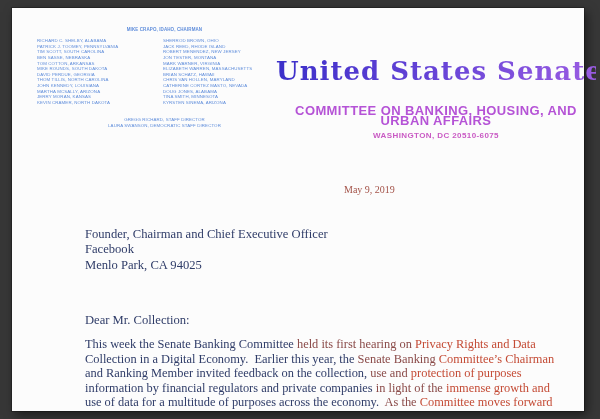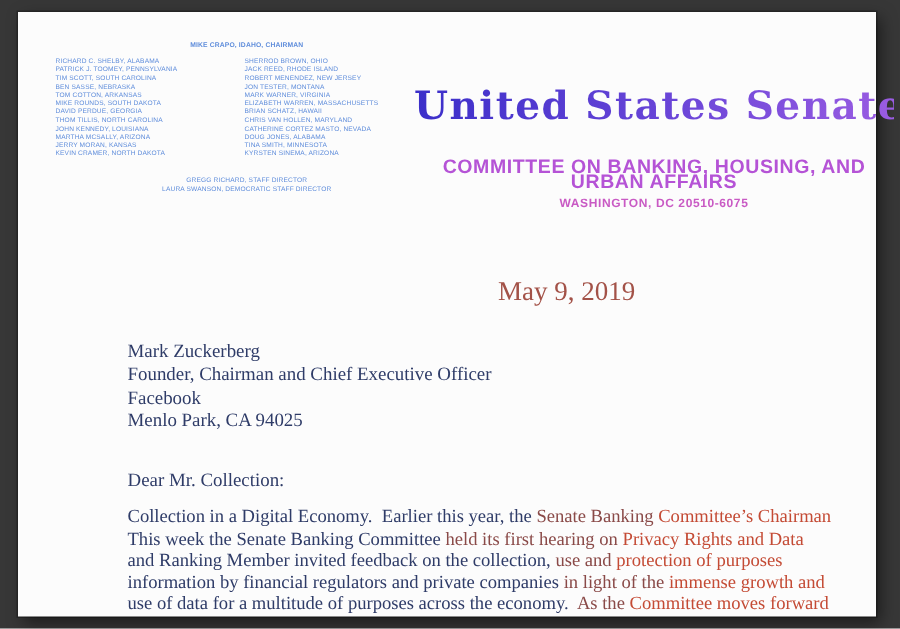"May 9, 2019" .date-line { font-size: 18px -> 10px; left: 320px -> 332px }
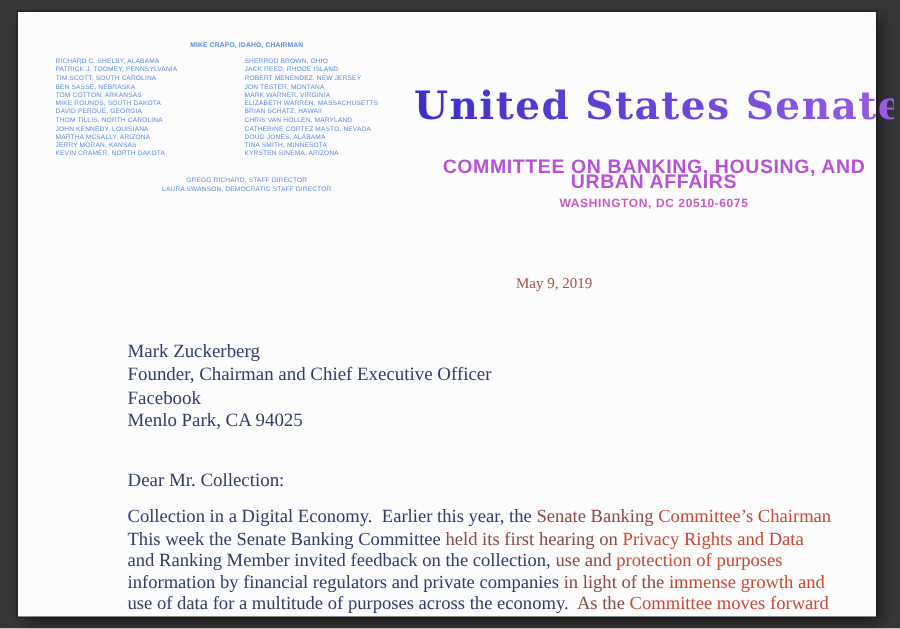"Mark Zuckerberg" div { html: <div>Mark Zuckerberg</div> -> none }
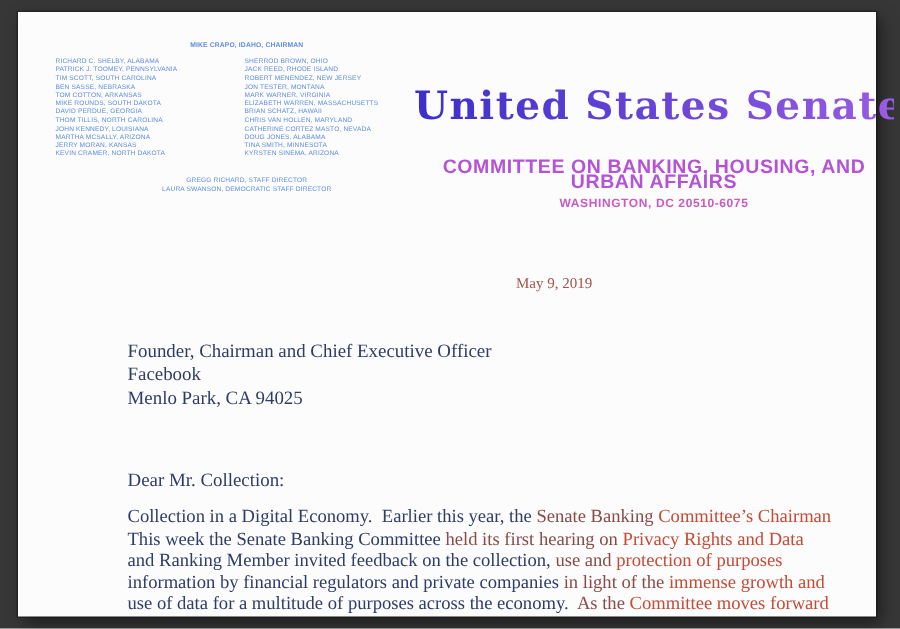"Collection in a Digital Economy." div.body-line { order: before "This week the Senate Banking" -> after "This week the Senate Banking" }
